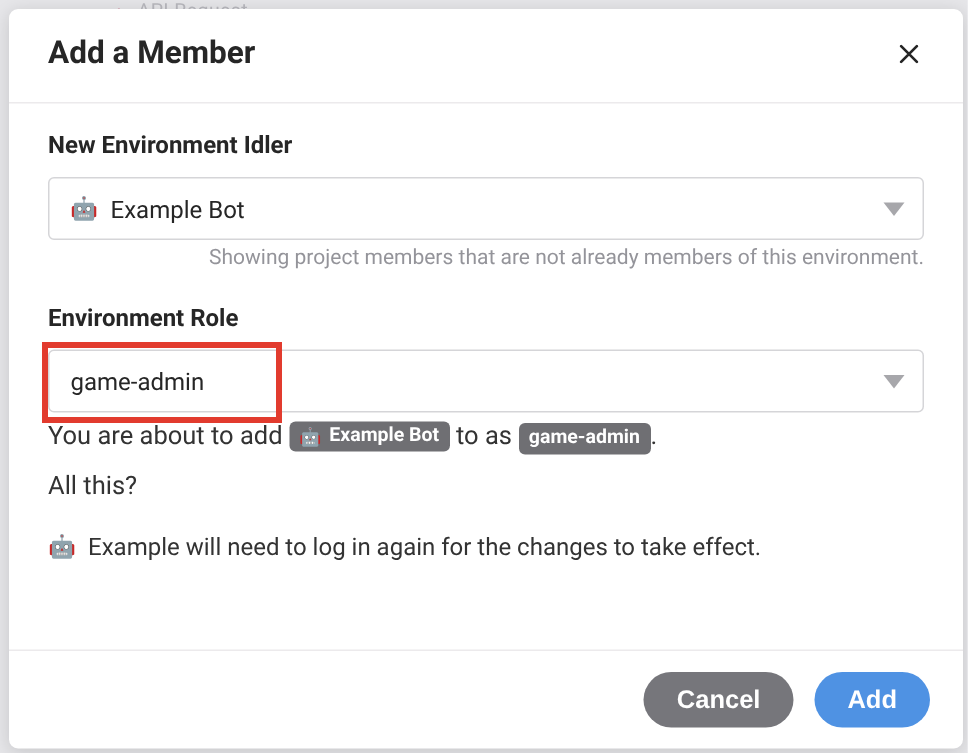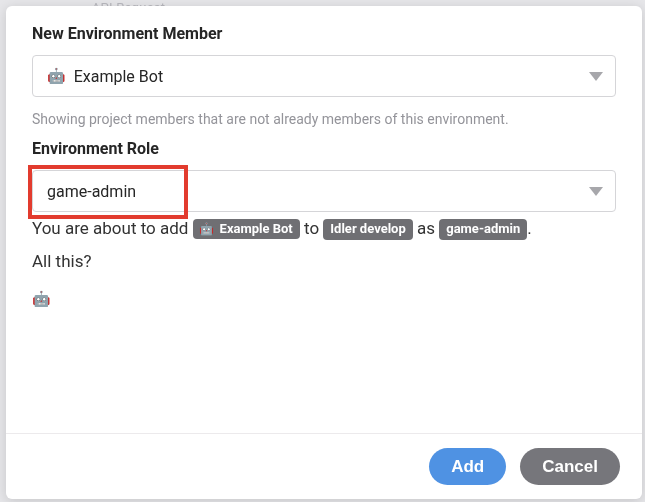"Add a Member" div.modal-header { html: none -> <div> <div>Add a Member</div> <div> <svg> <path></path> </svg> </div> </div> }
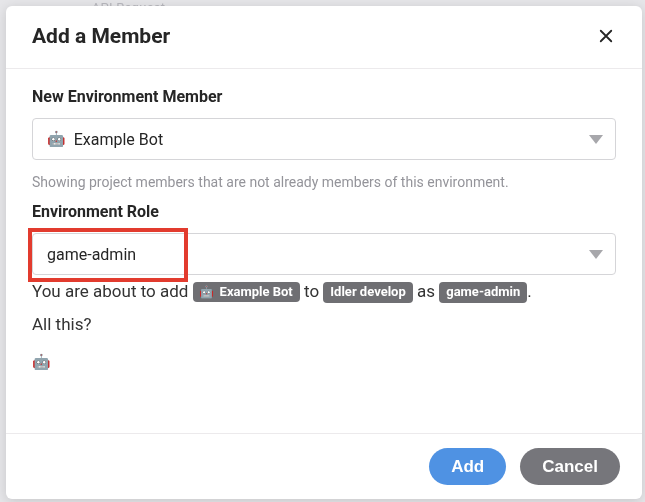"New Environment Member" div.field-label { text: Member -> Idler }
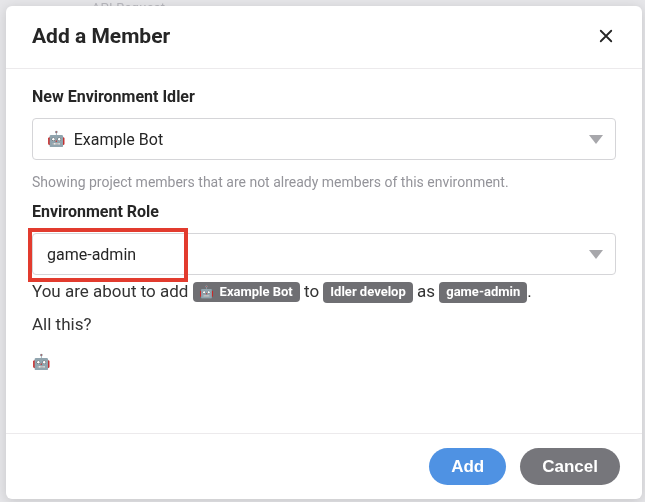"Showing project members that are" .helper { margin-top: 14px -> 4px; text-align: none -> right }
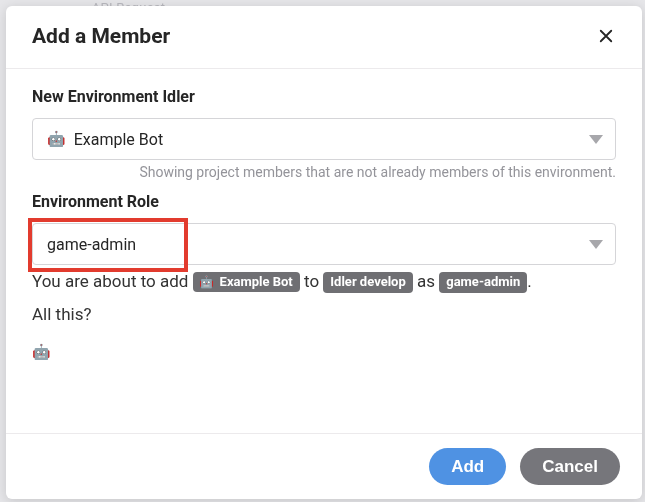"Environment Role" .role-block { margin-top: 12px -> 22px }
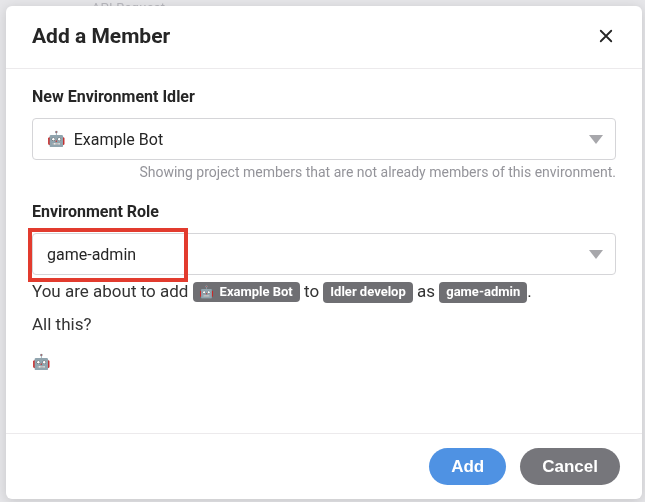"Idler develop" span.chip { html: <span> <span>Idler develop</span> </span> -> none }
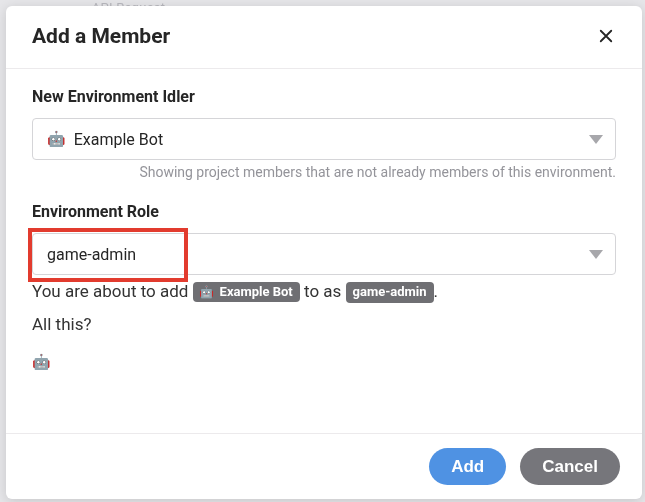"Example will need to log" span { html: none -> <span>Example will need to log in again for the changes to take effect.</span> }
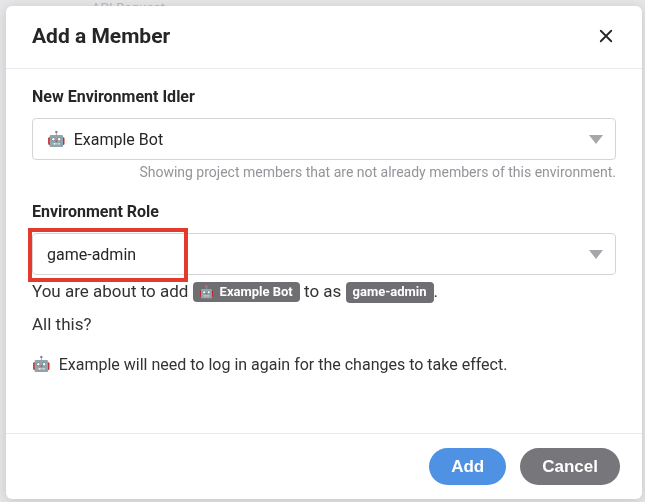"Add" button.btn { order: before "Cancel" -> after "Cancel" }
